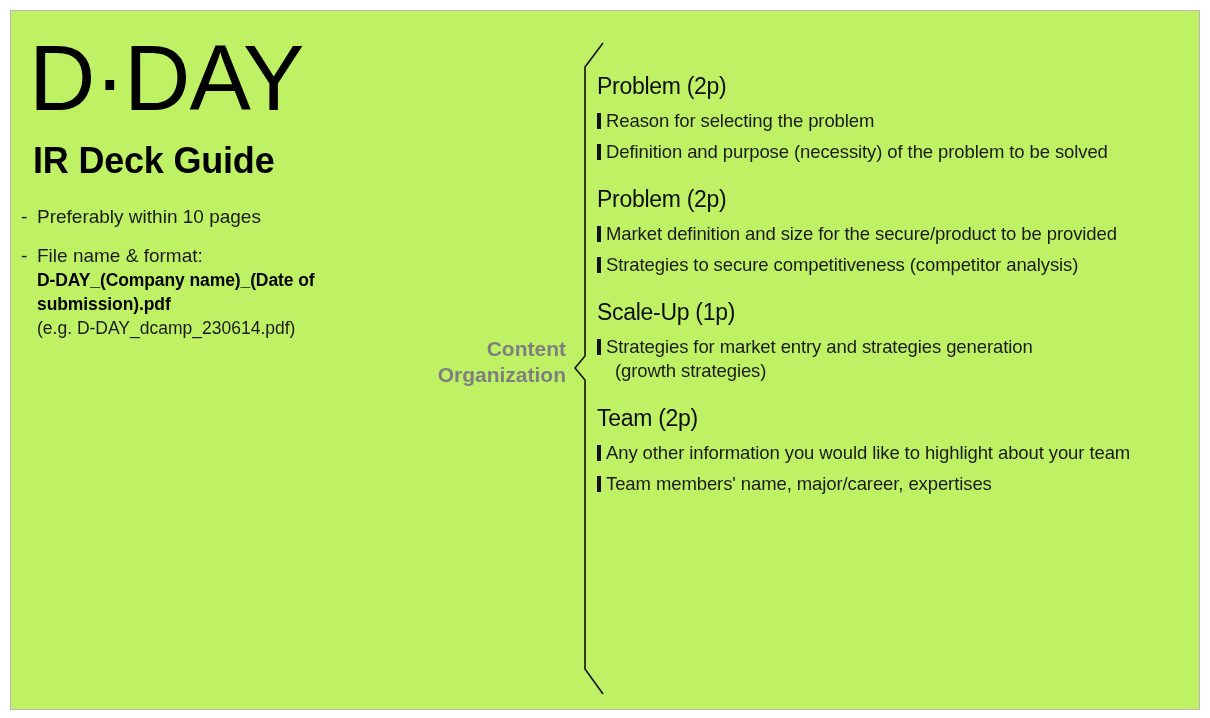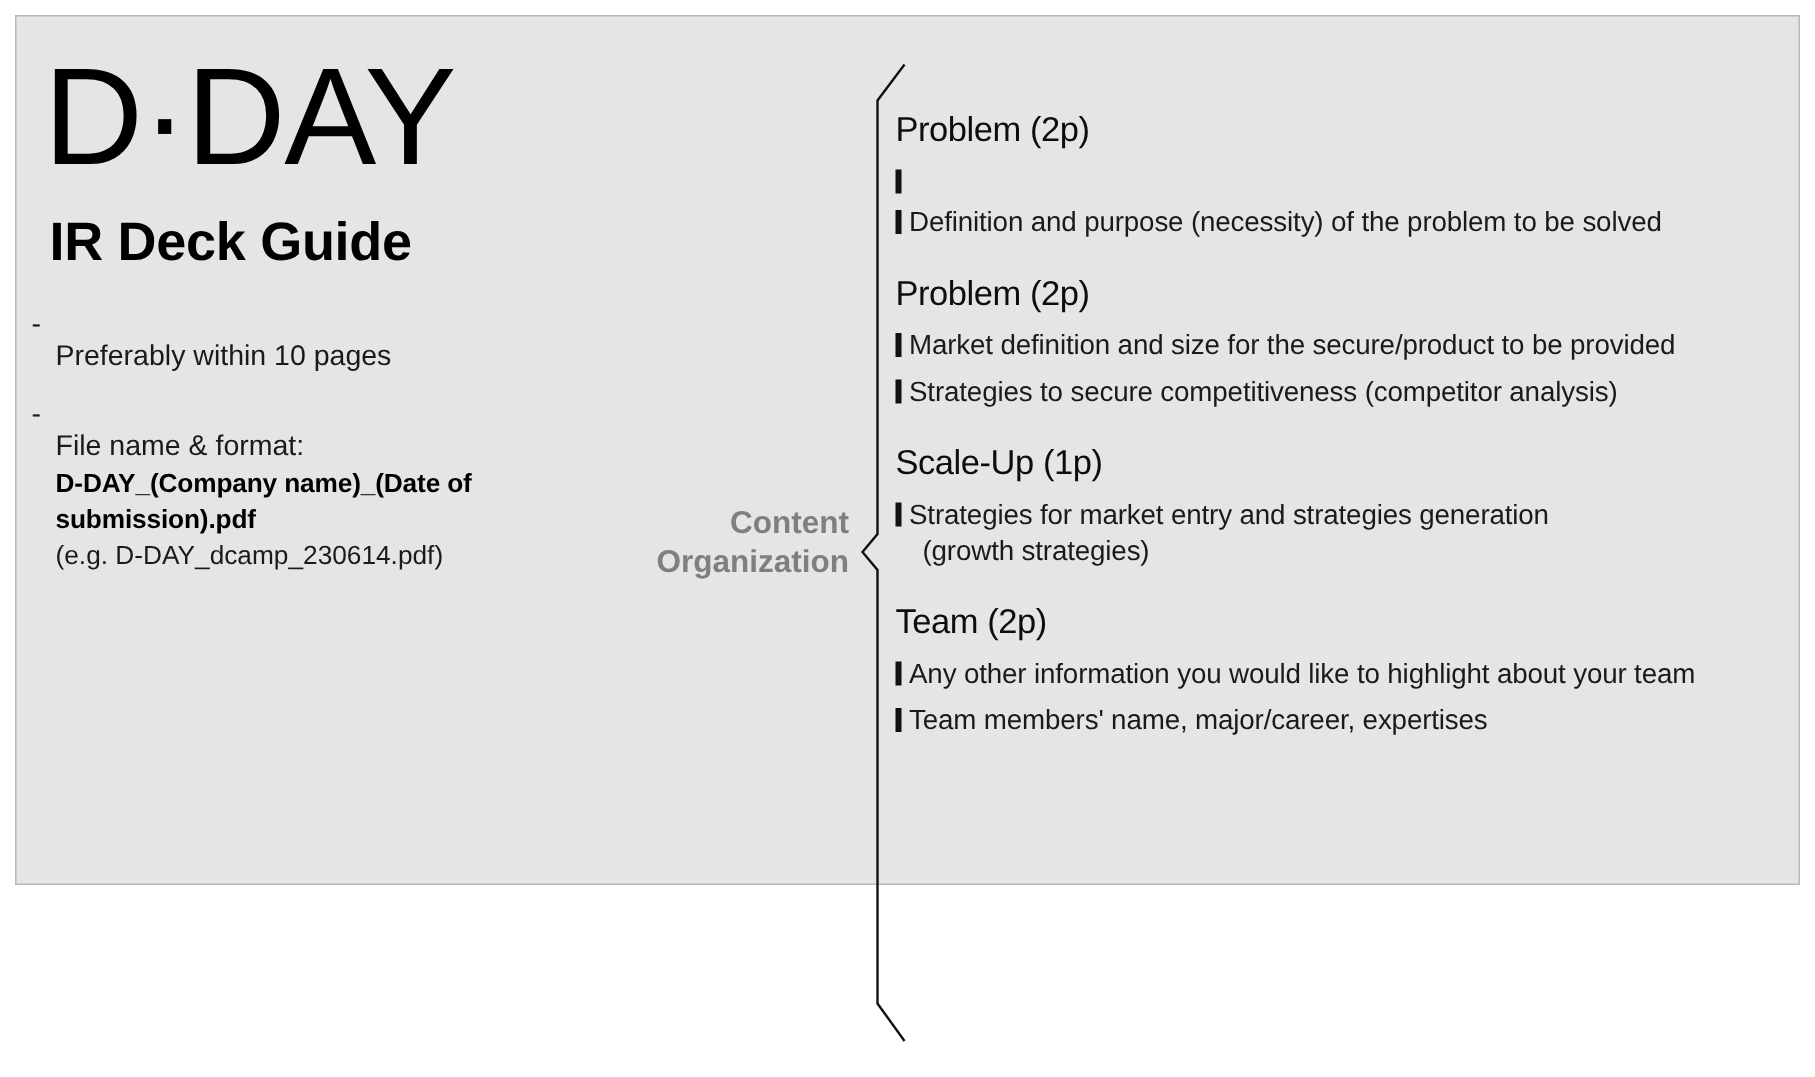"D·DAY" #page { background: #e5e5e5 -> #bef264; height: 580px -> 700px }
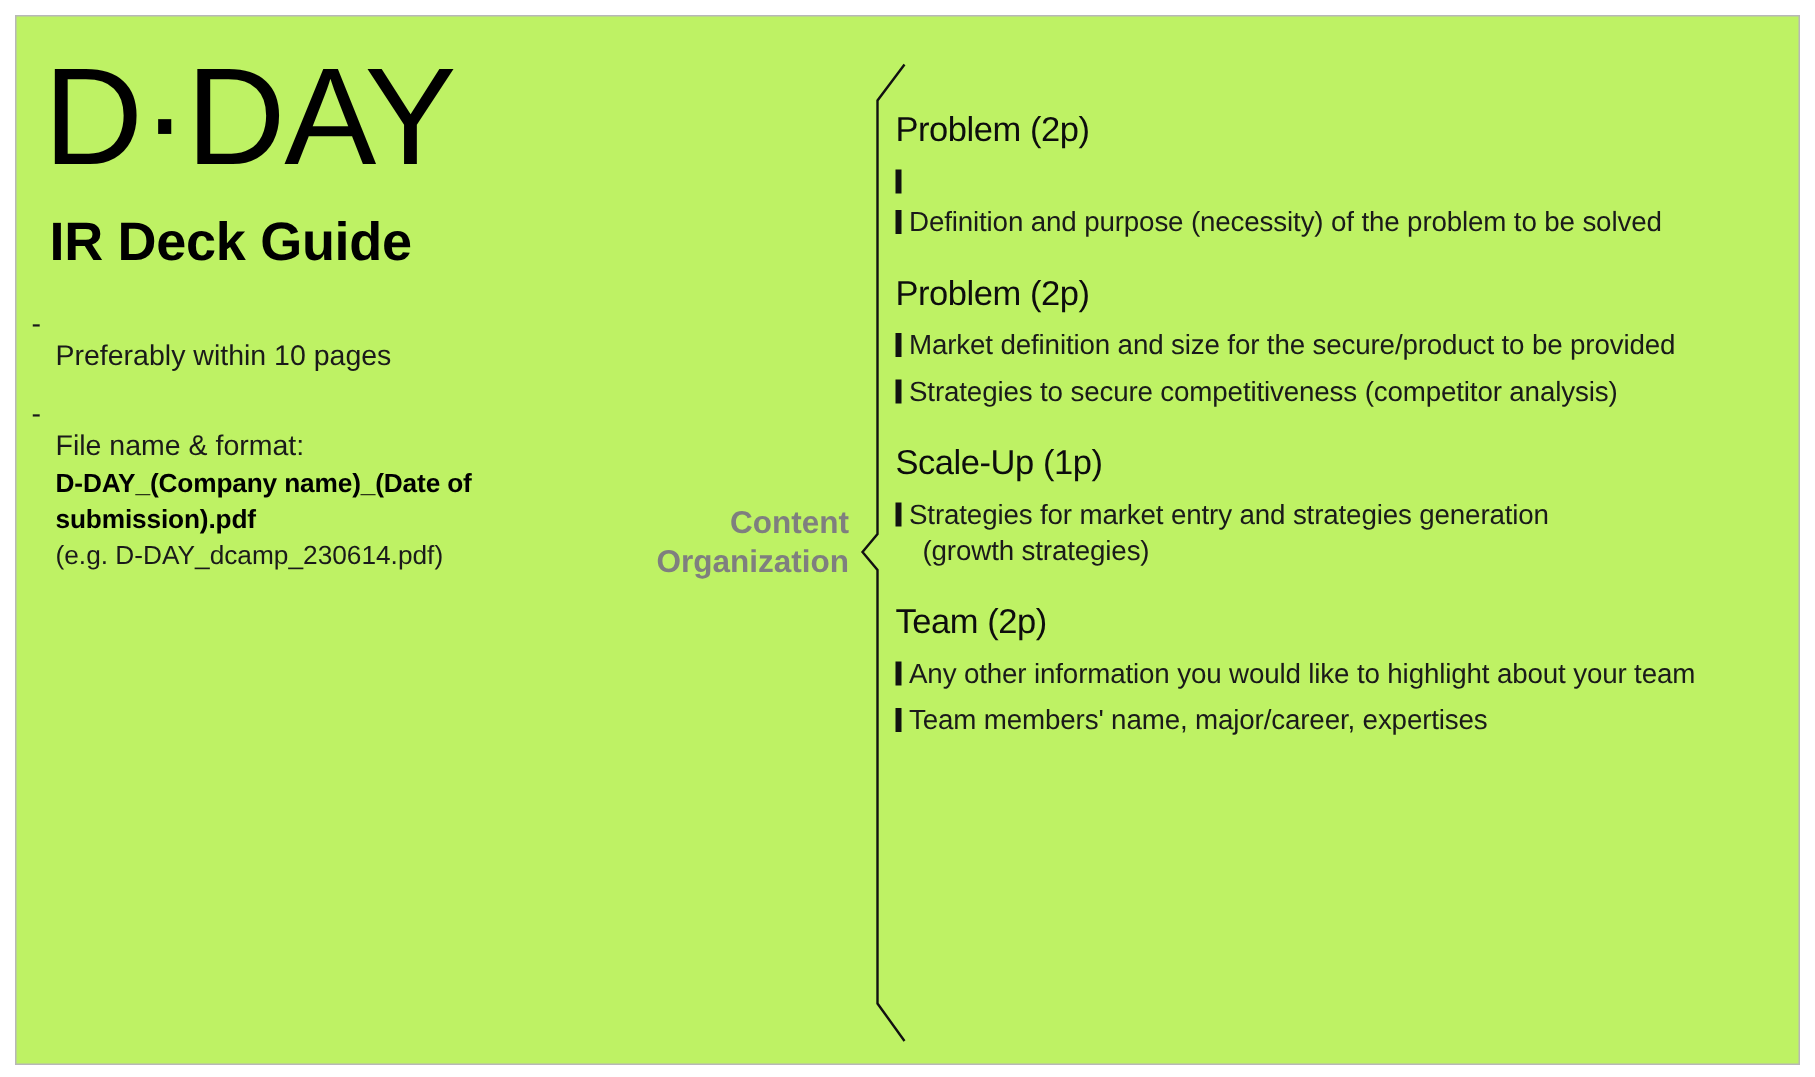"Reason for selecting the problem" span.bullet-text { html: none -> <span>Reason for selecting the problem</span> }
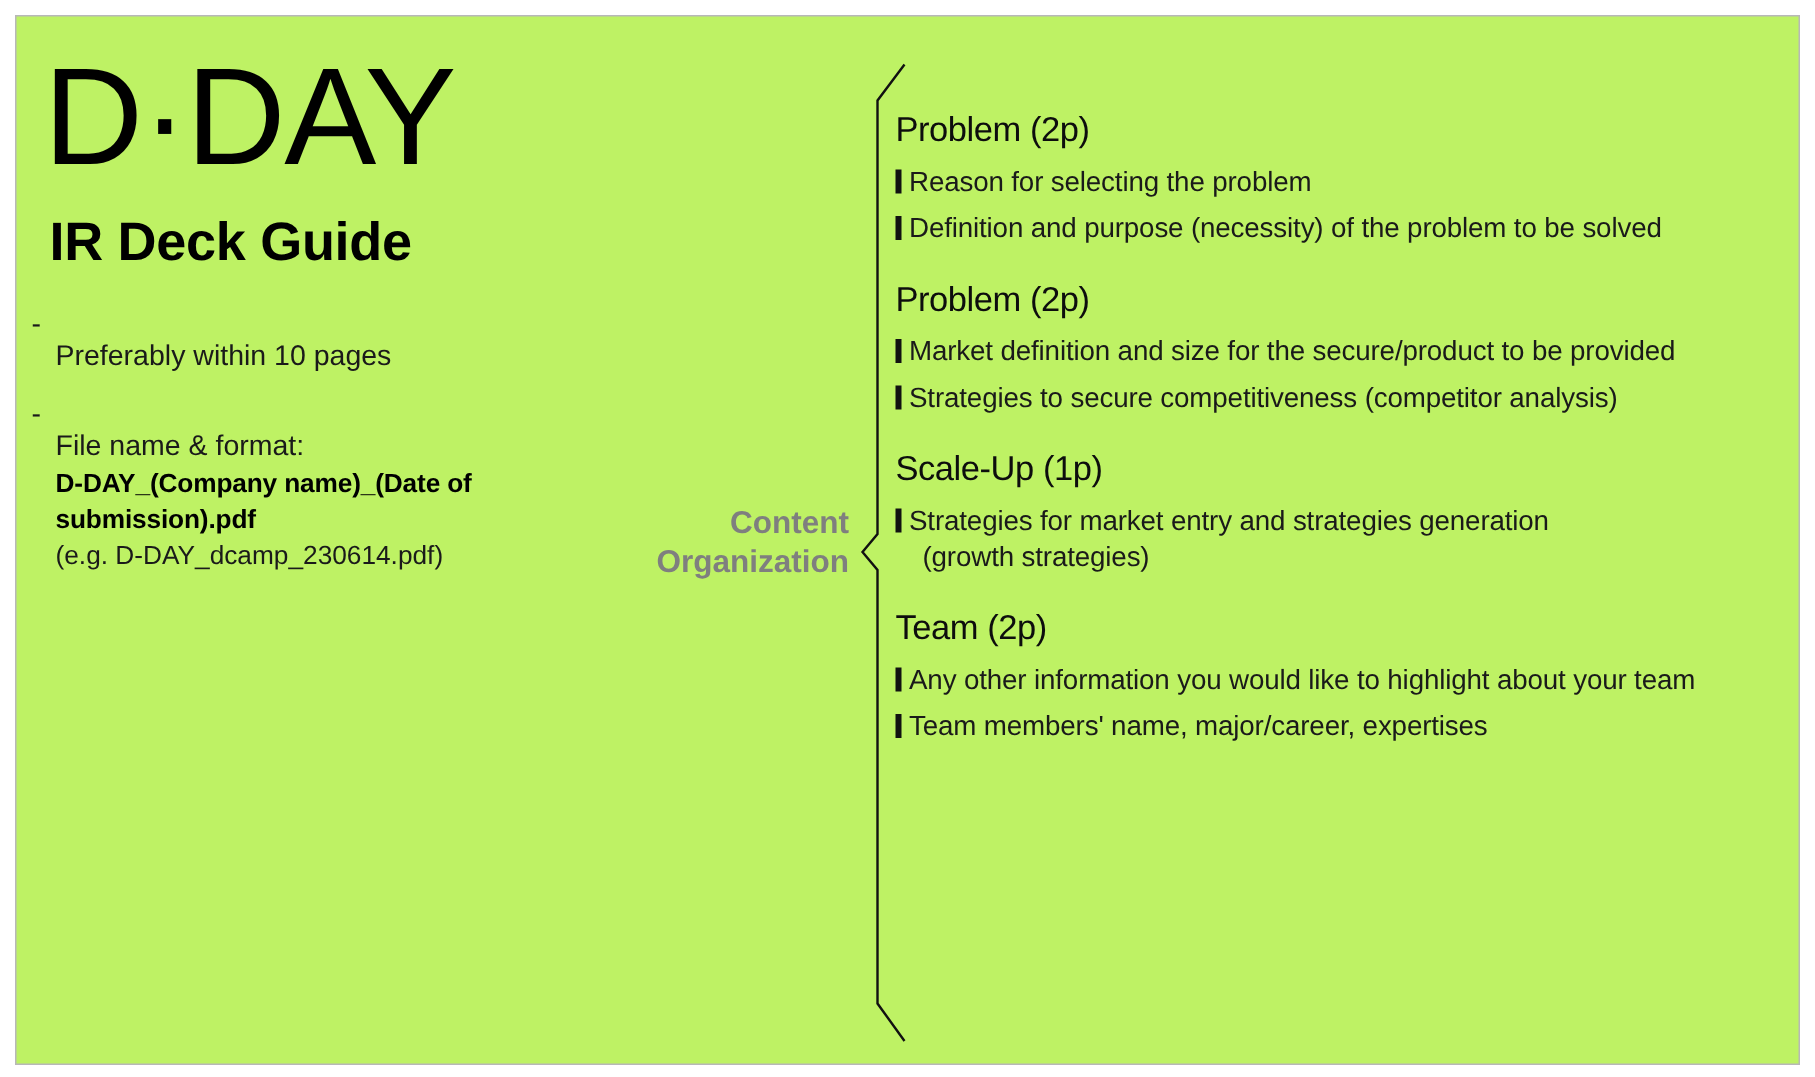"Preferably within 10 pages" .note-body { margin-top: 21px -> none }
